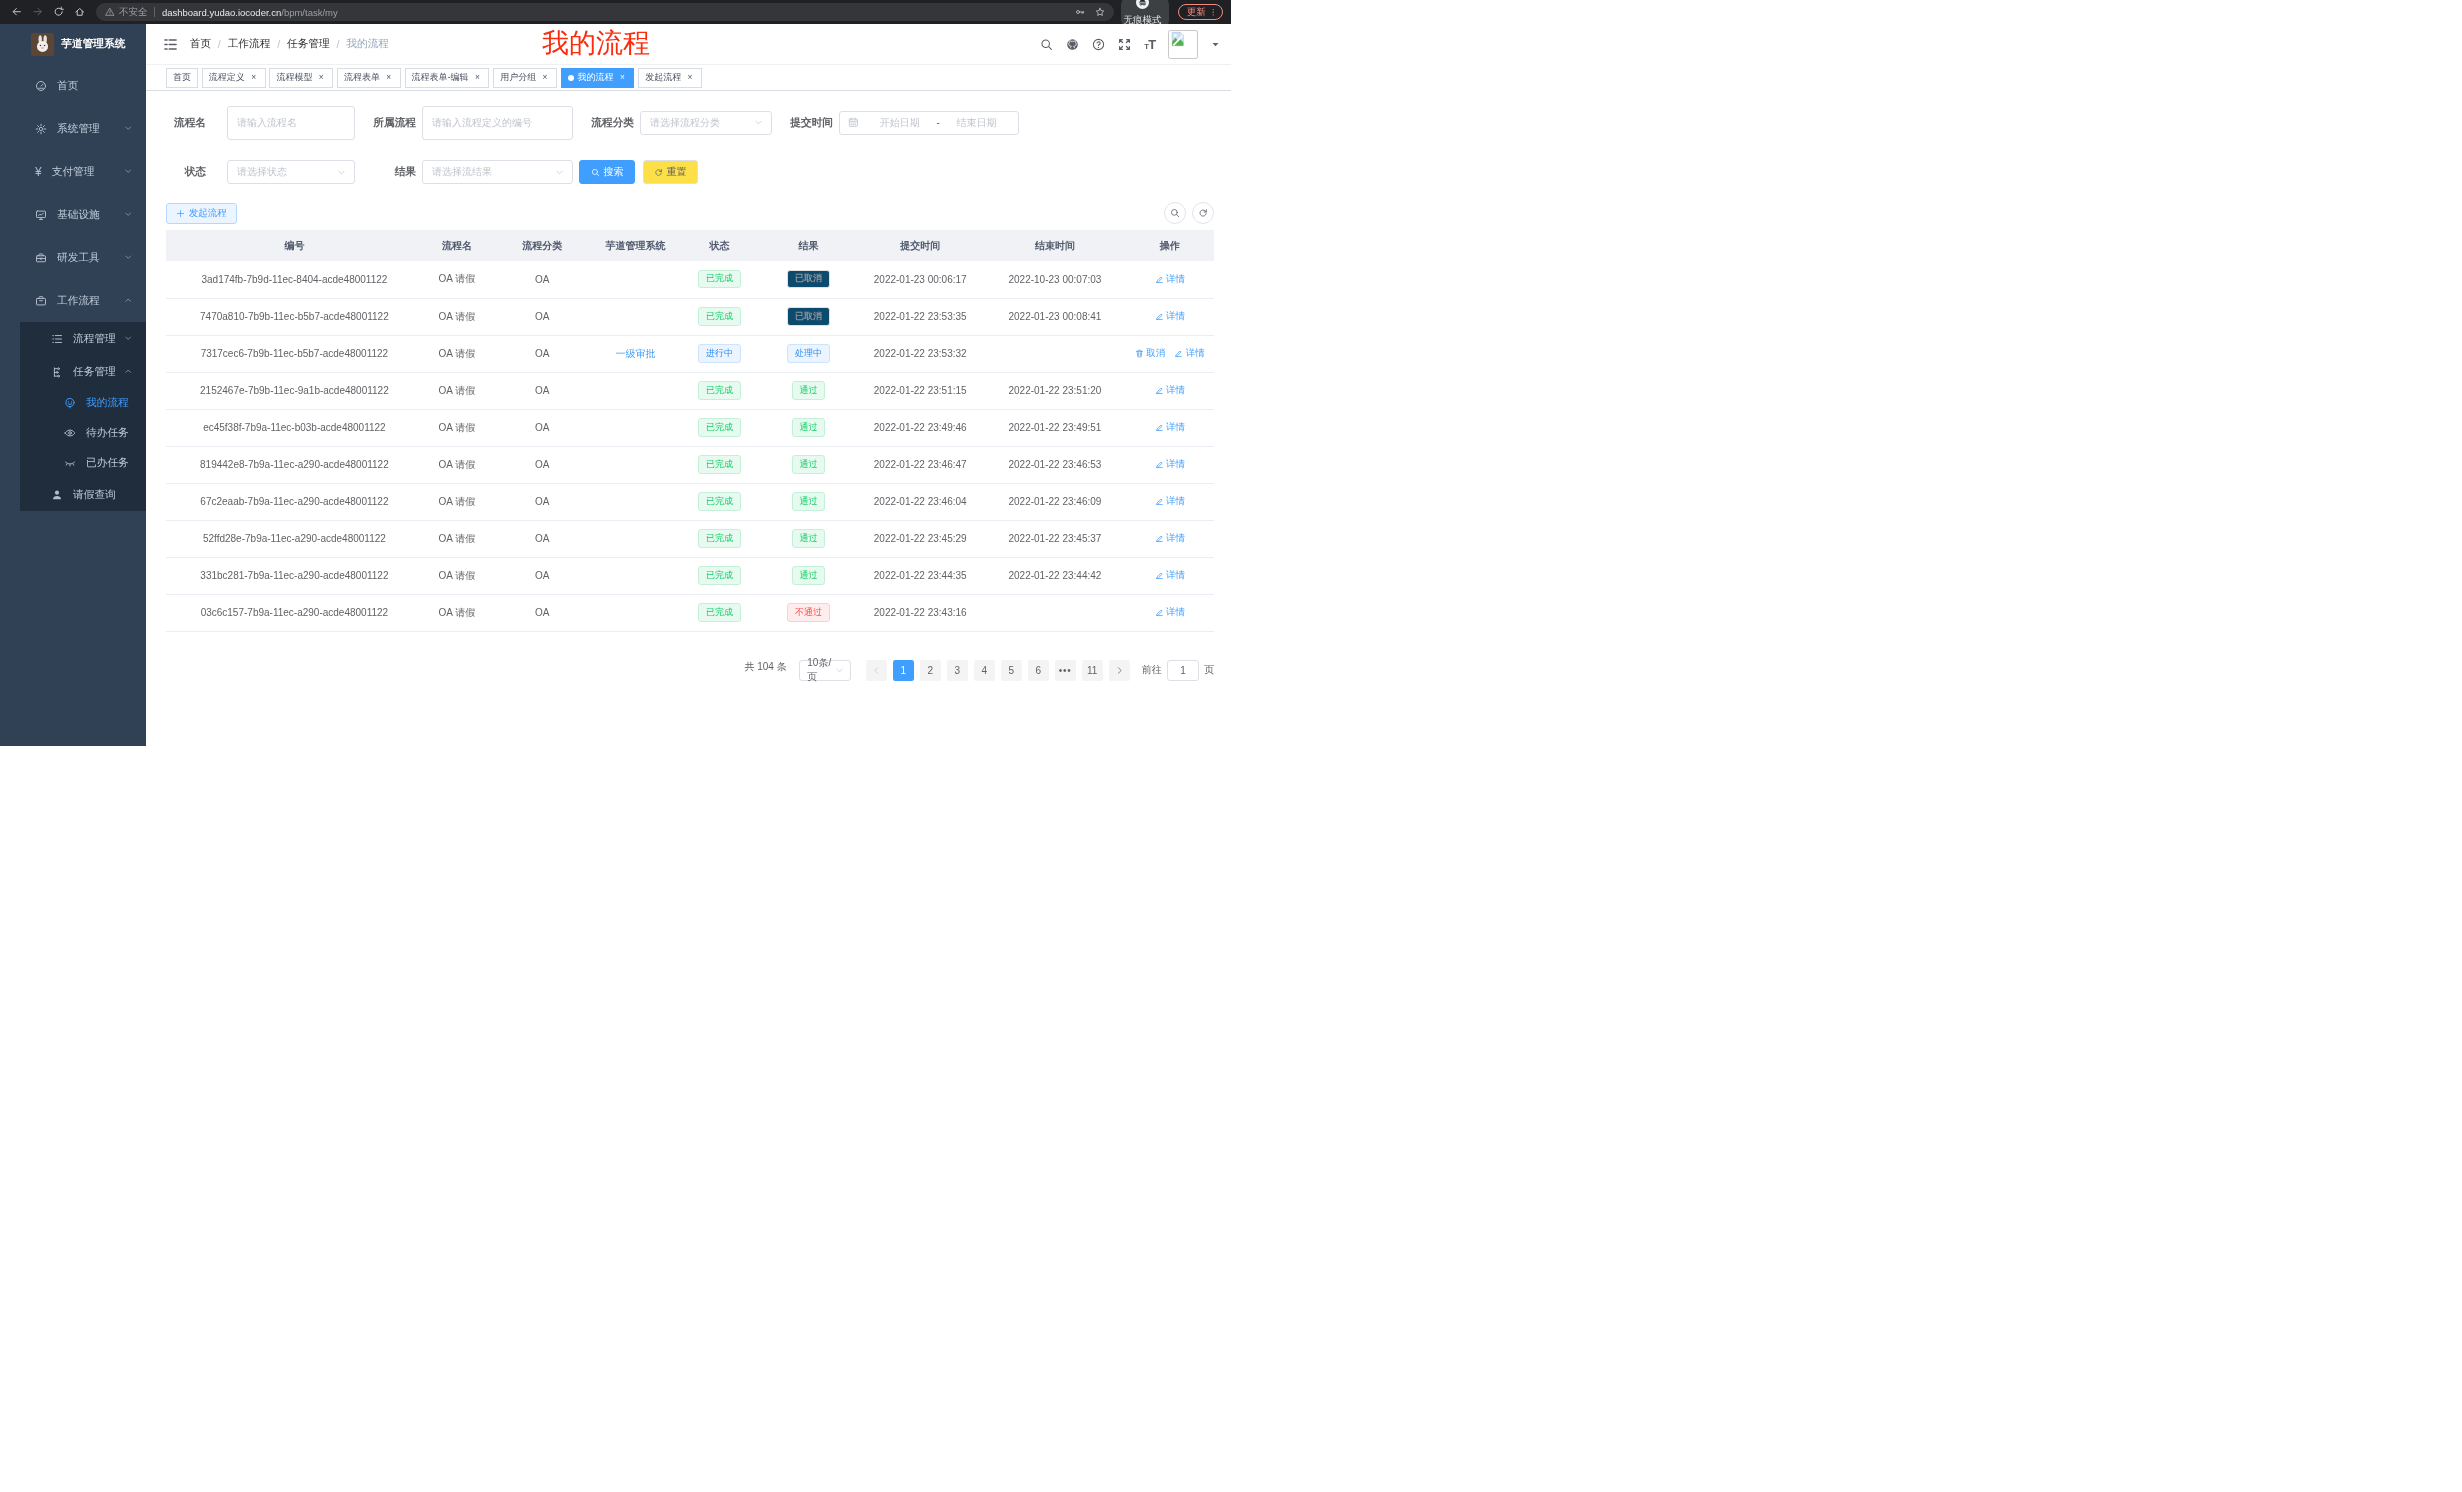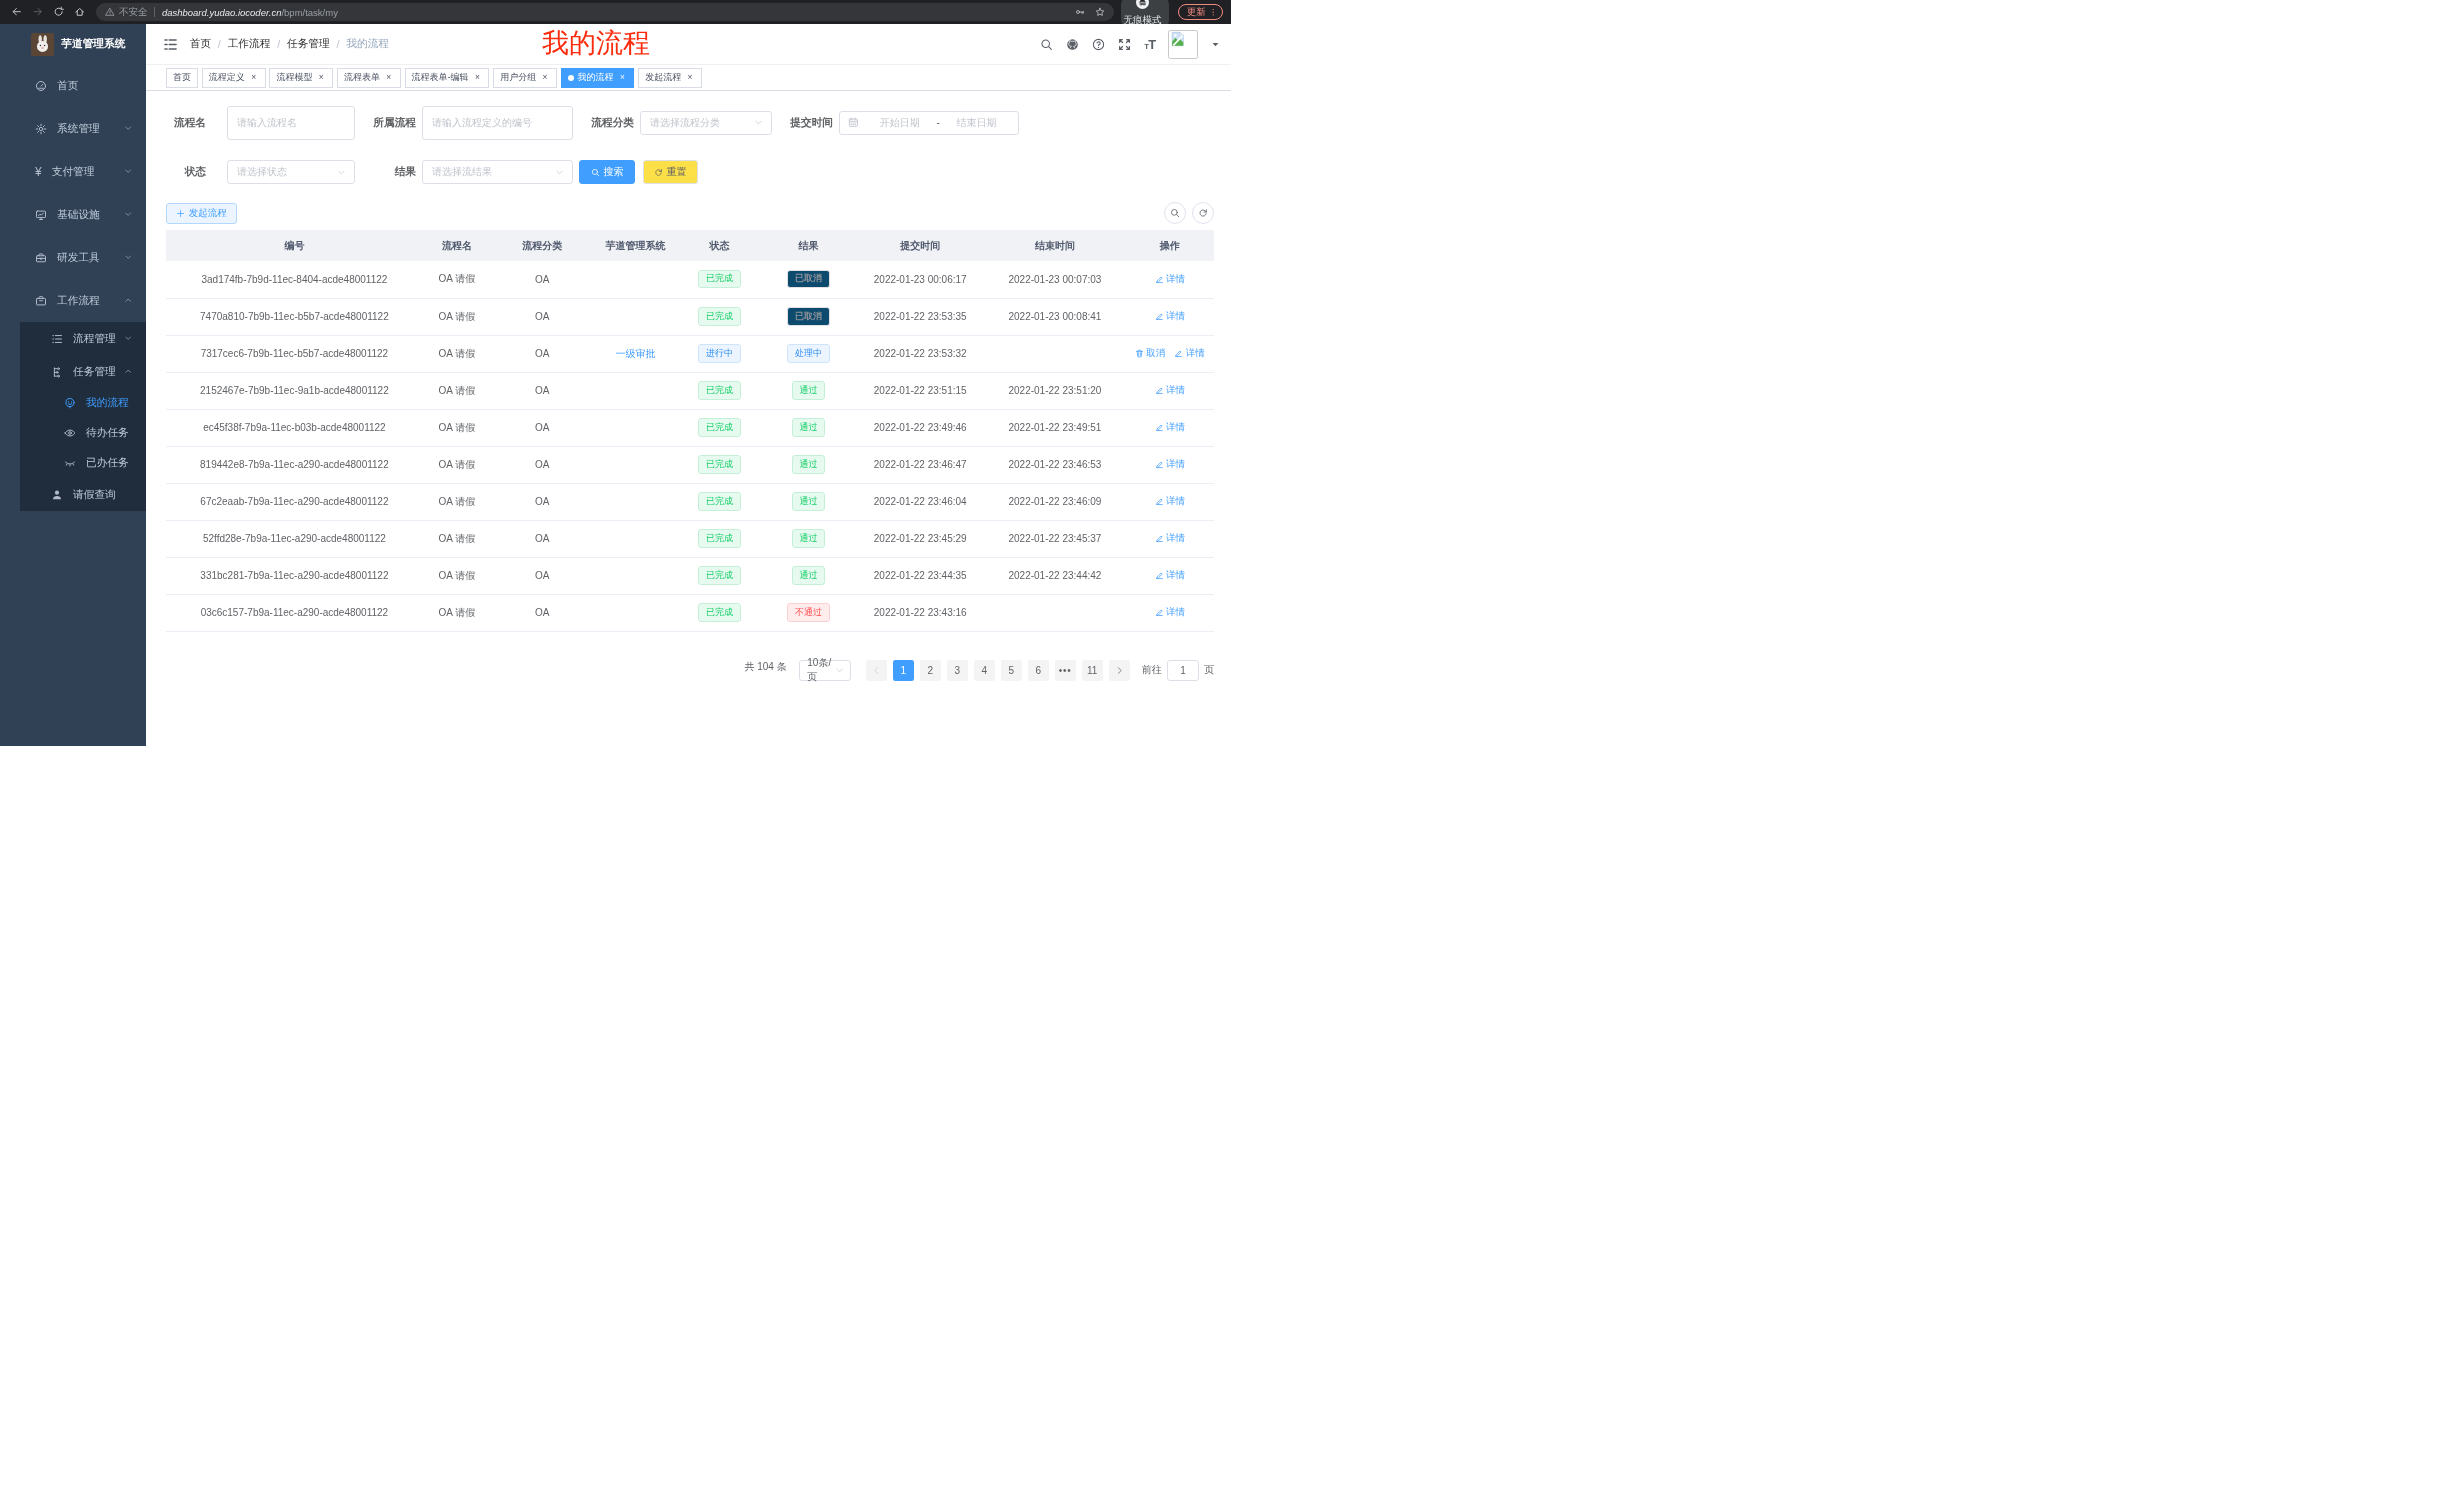"dashboard.yudao.iocoder.cn" .url-host { font-style: italic -> none }
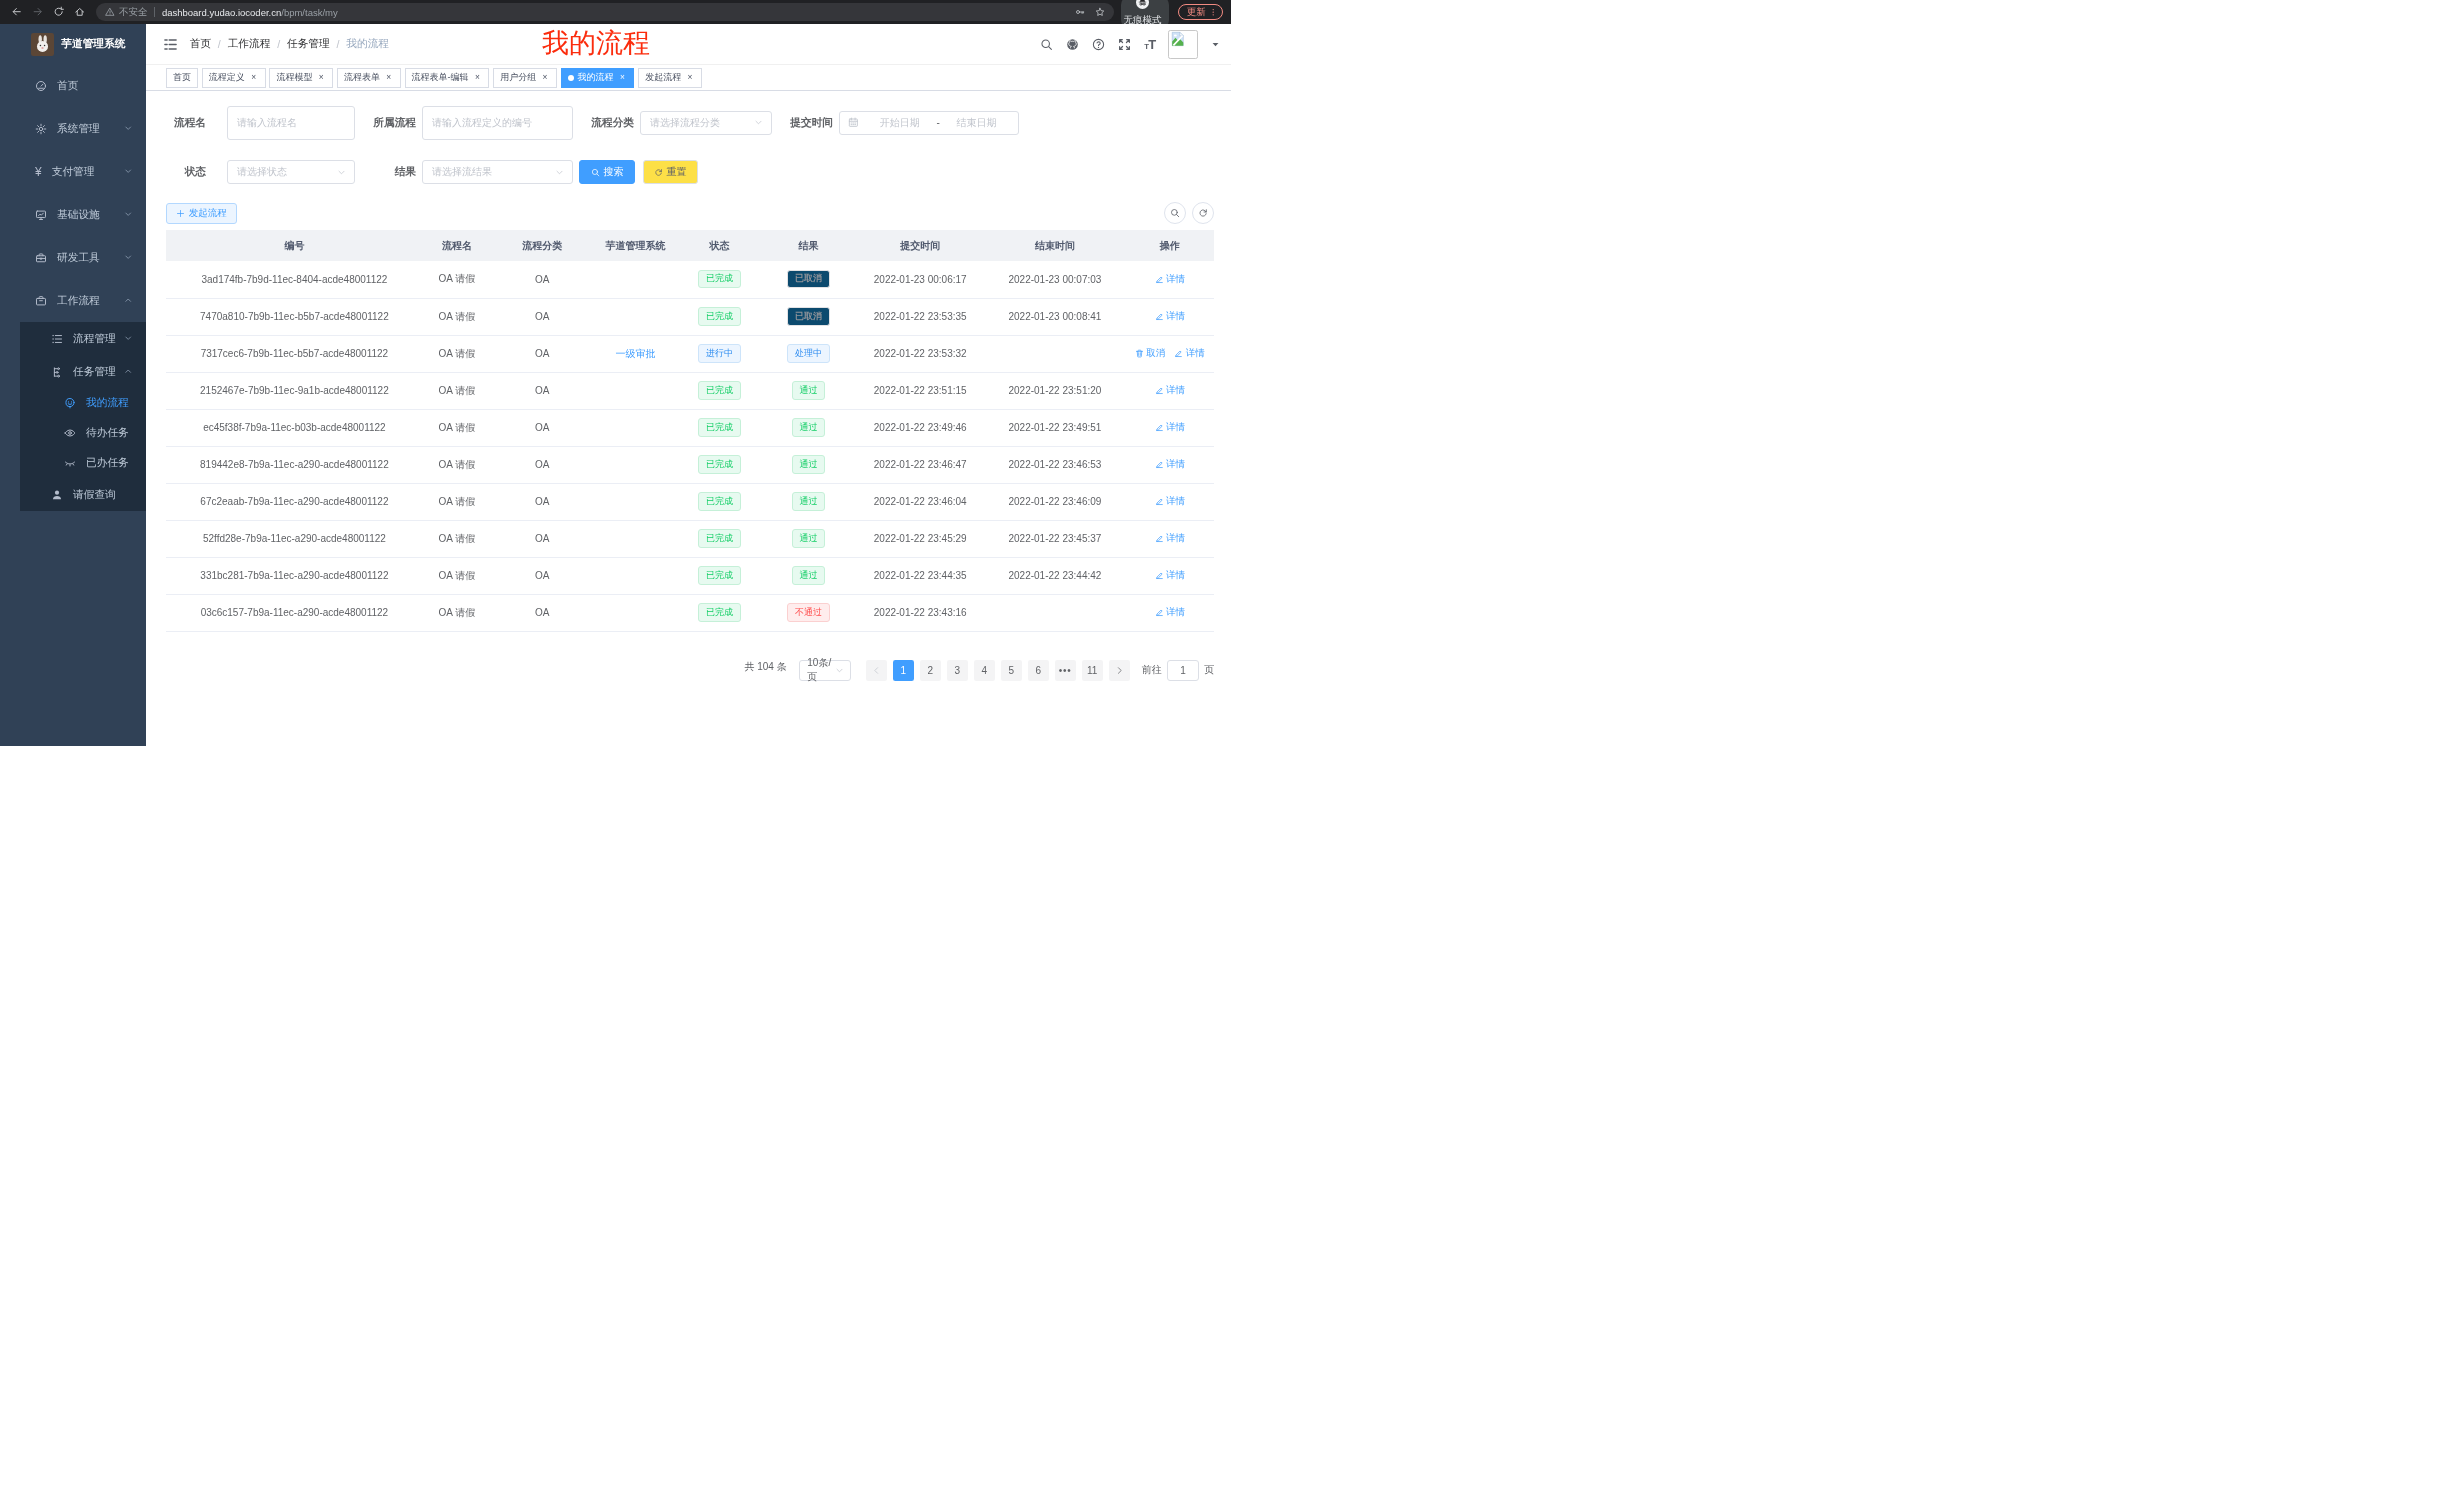"2022-01-23 00:07:03" td { text: 2022-01-23 -> 2022-10-23 }
